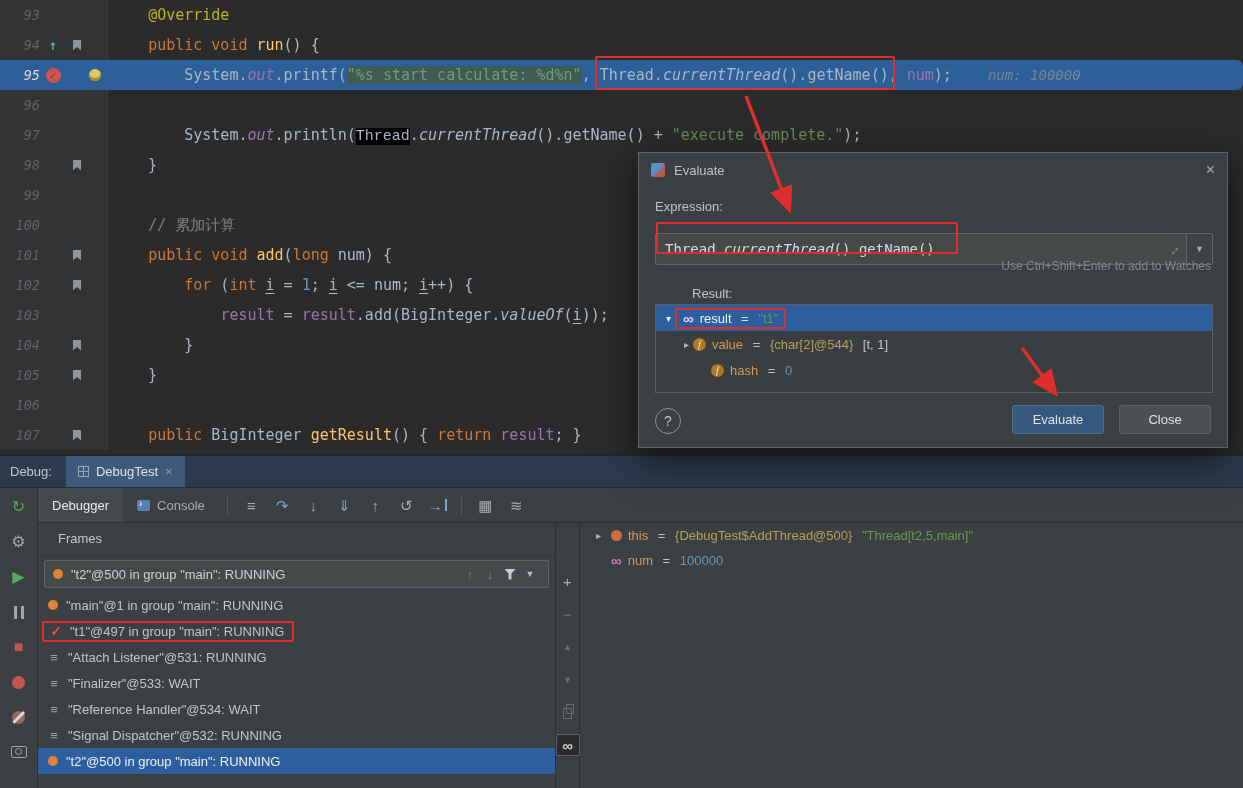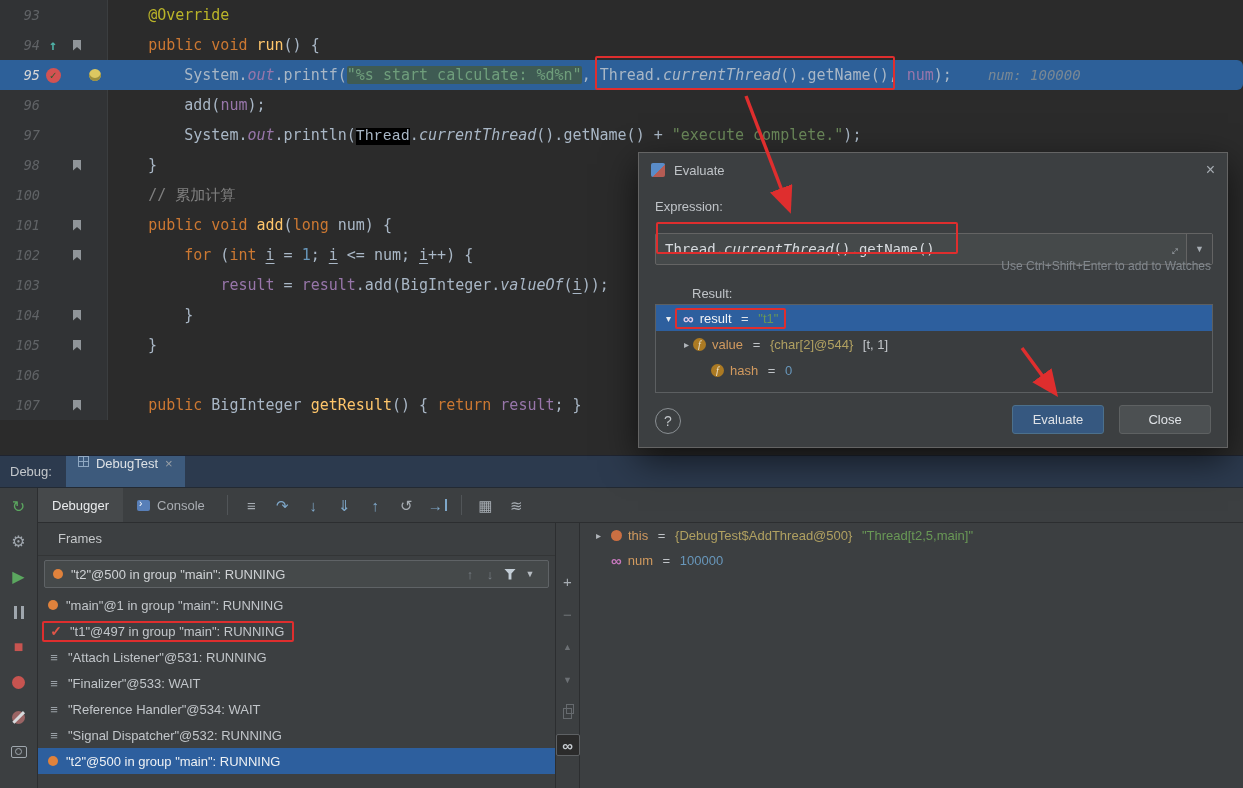"add(num);" div.code { html: <div><span> add(</span><span>num</span><span>);</span></div> -> none }
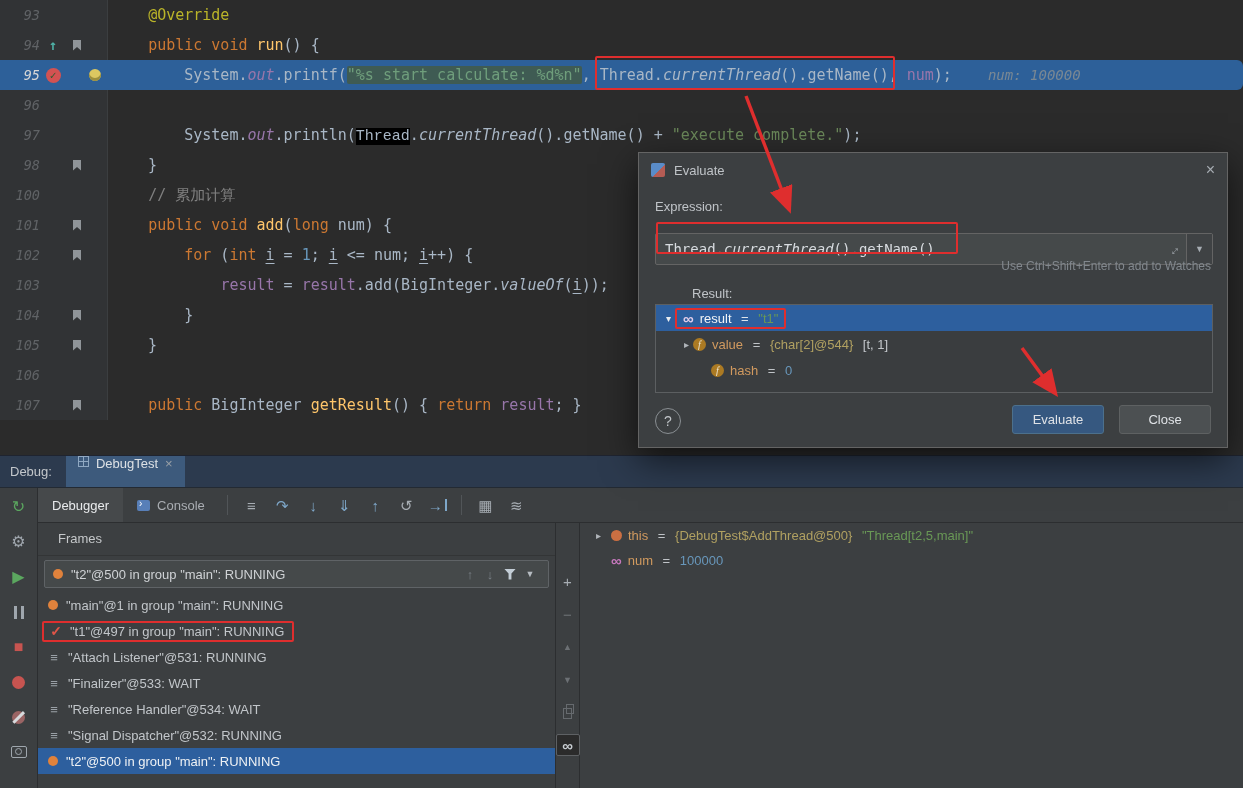"99" div.code-line { html: none -> <div><div><span>99</span><span></span><span></span></div><div></div></div> }
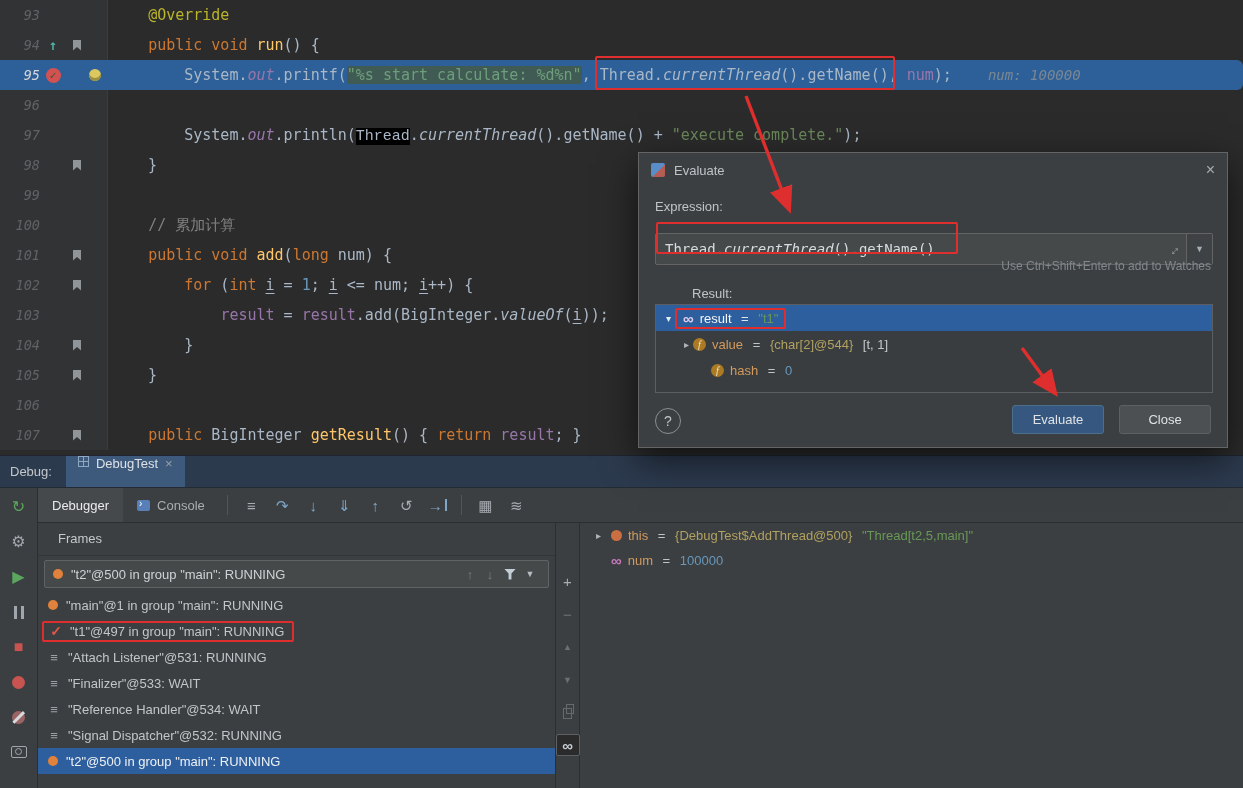"DebugTest" .session-tab { align-items: flex-start -> center }
